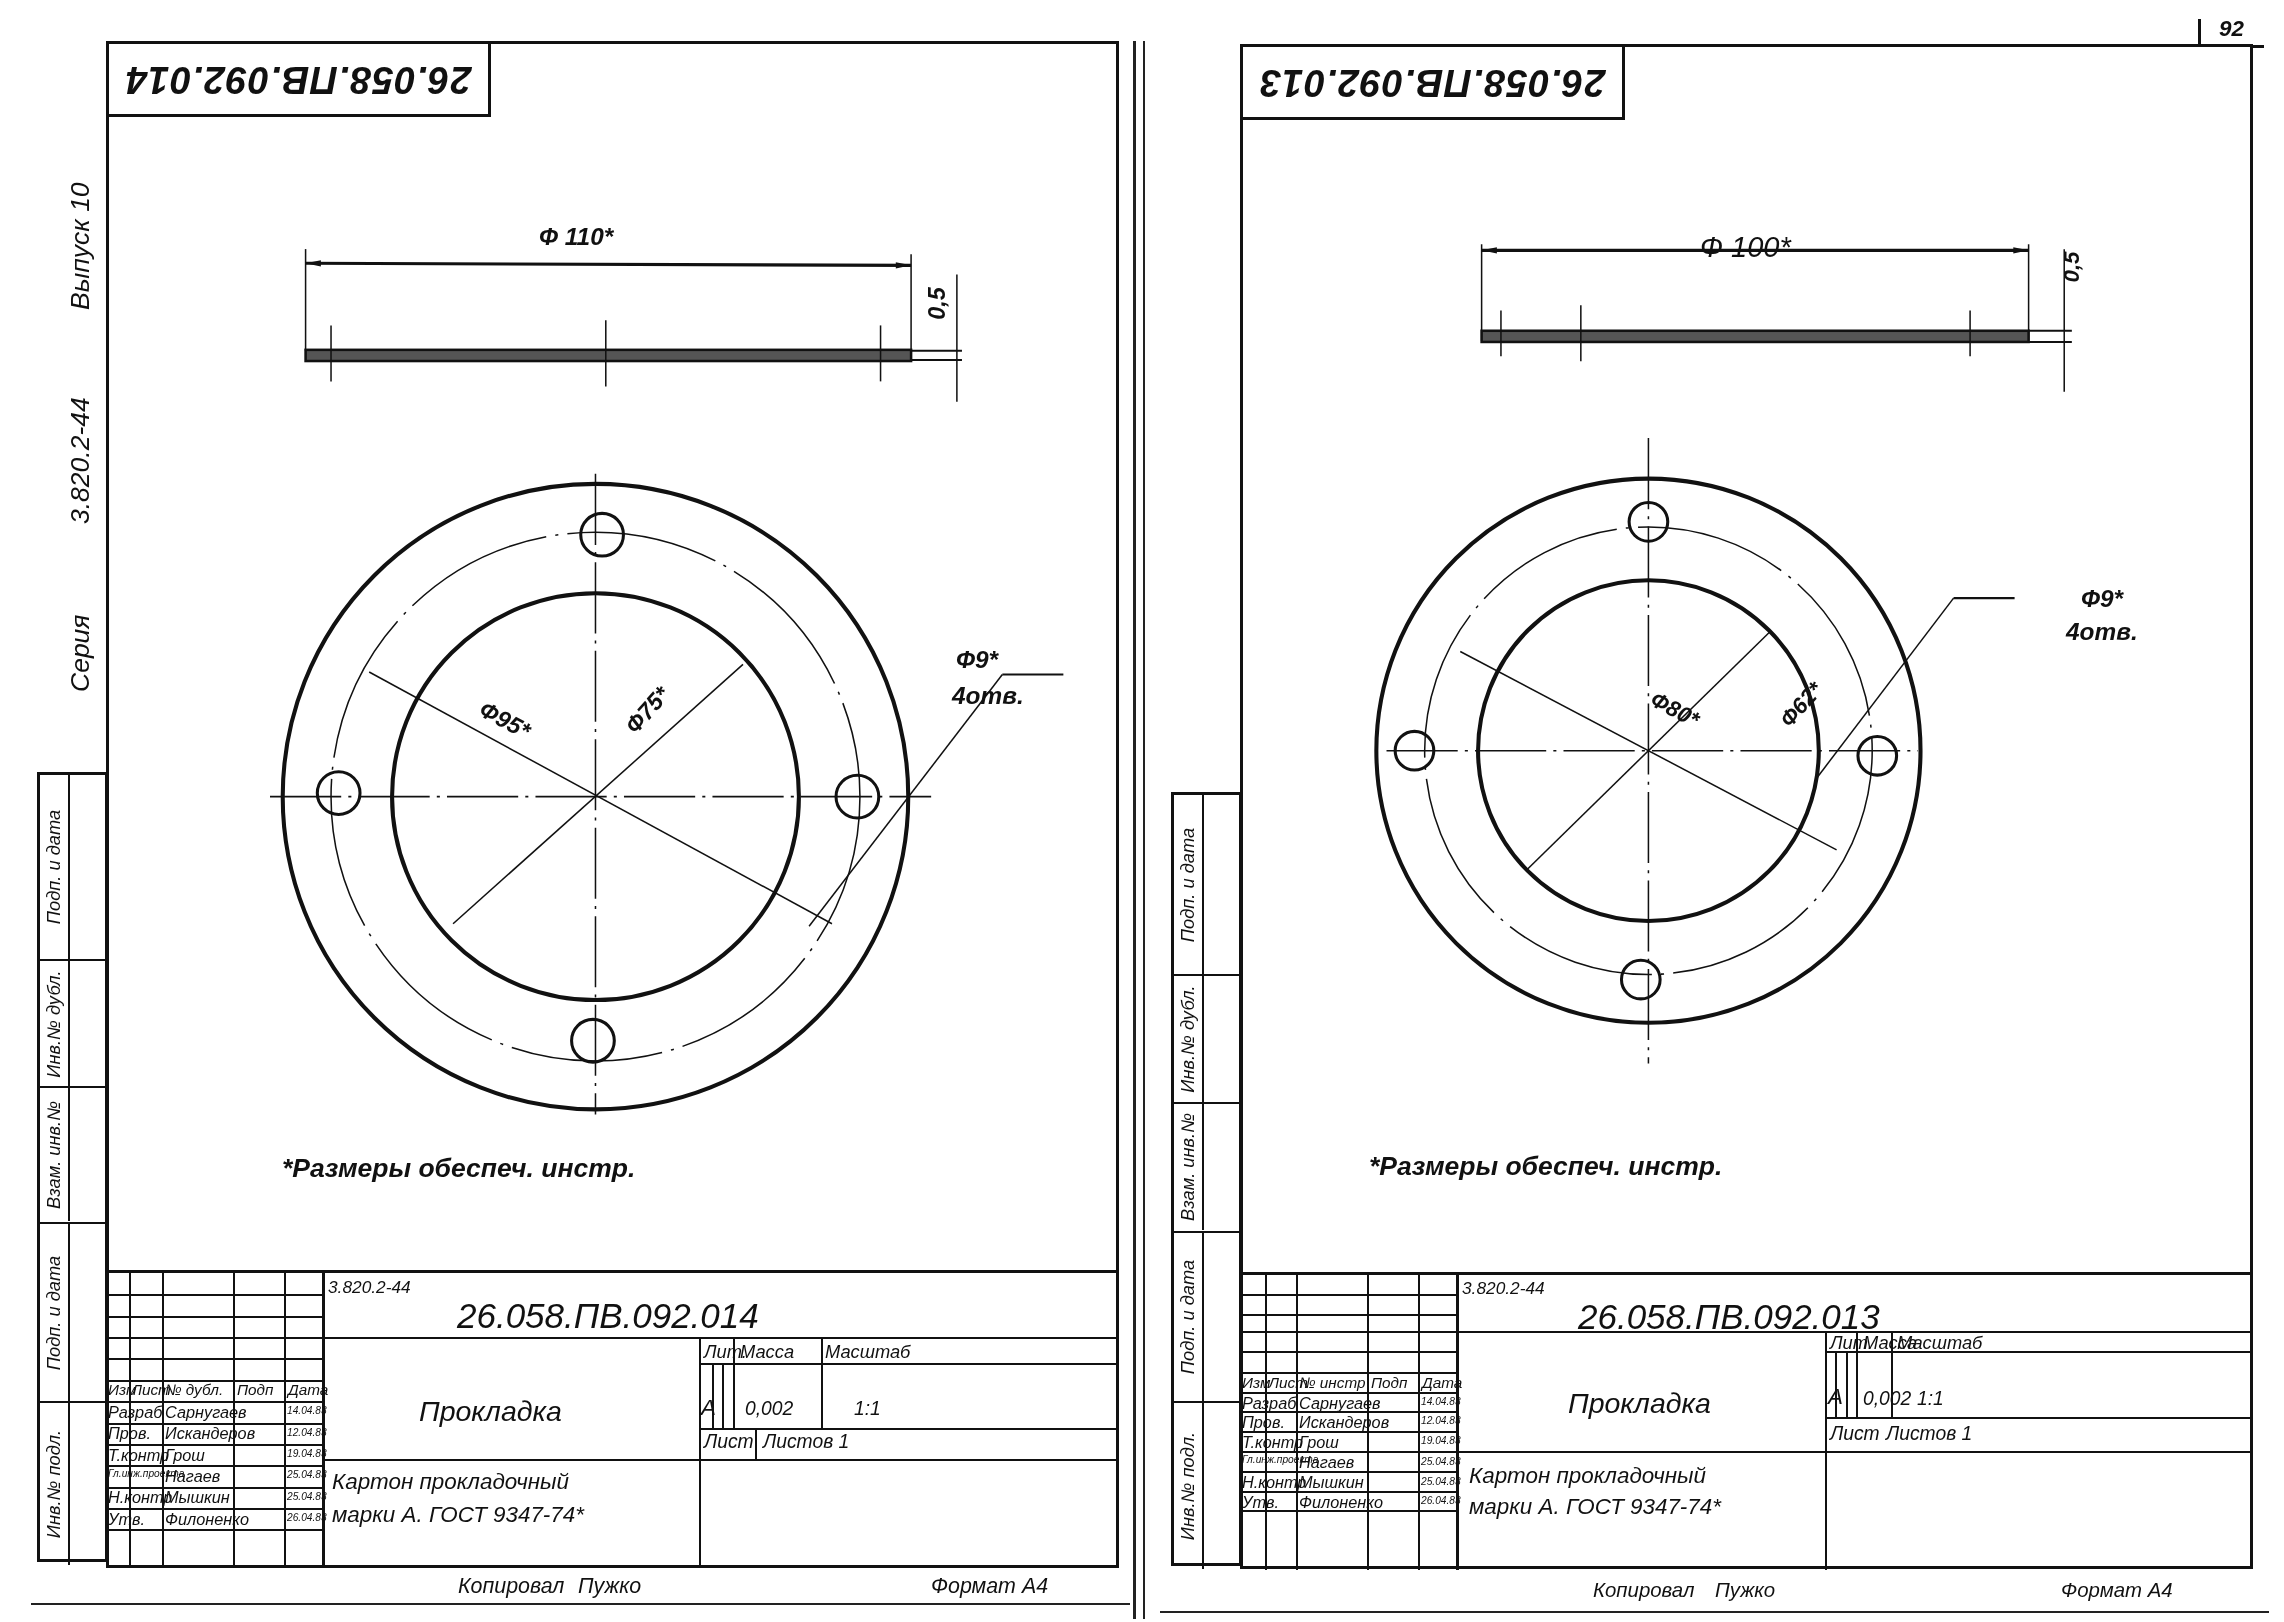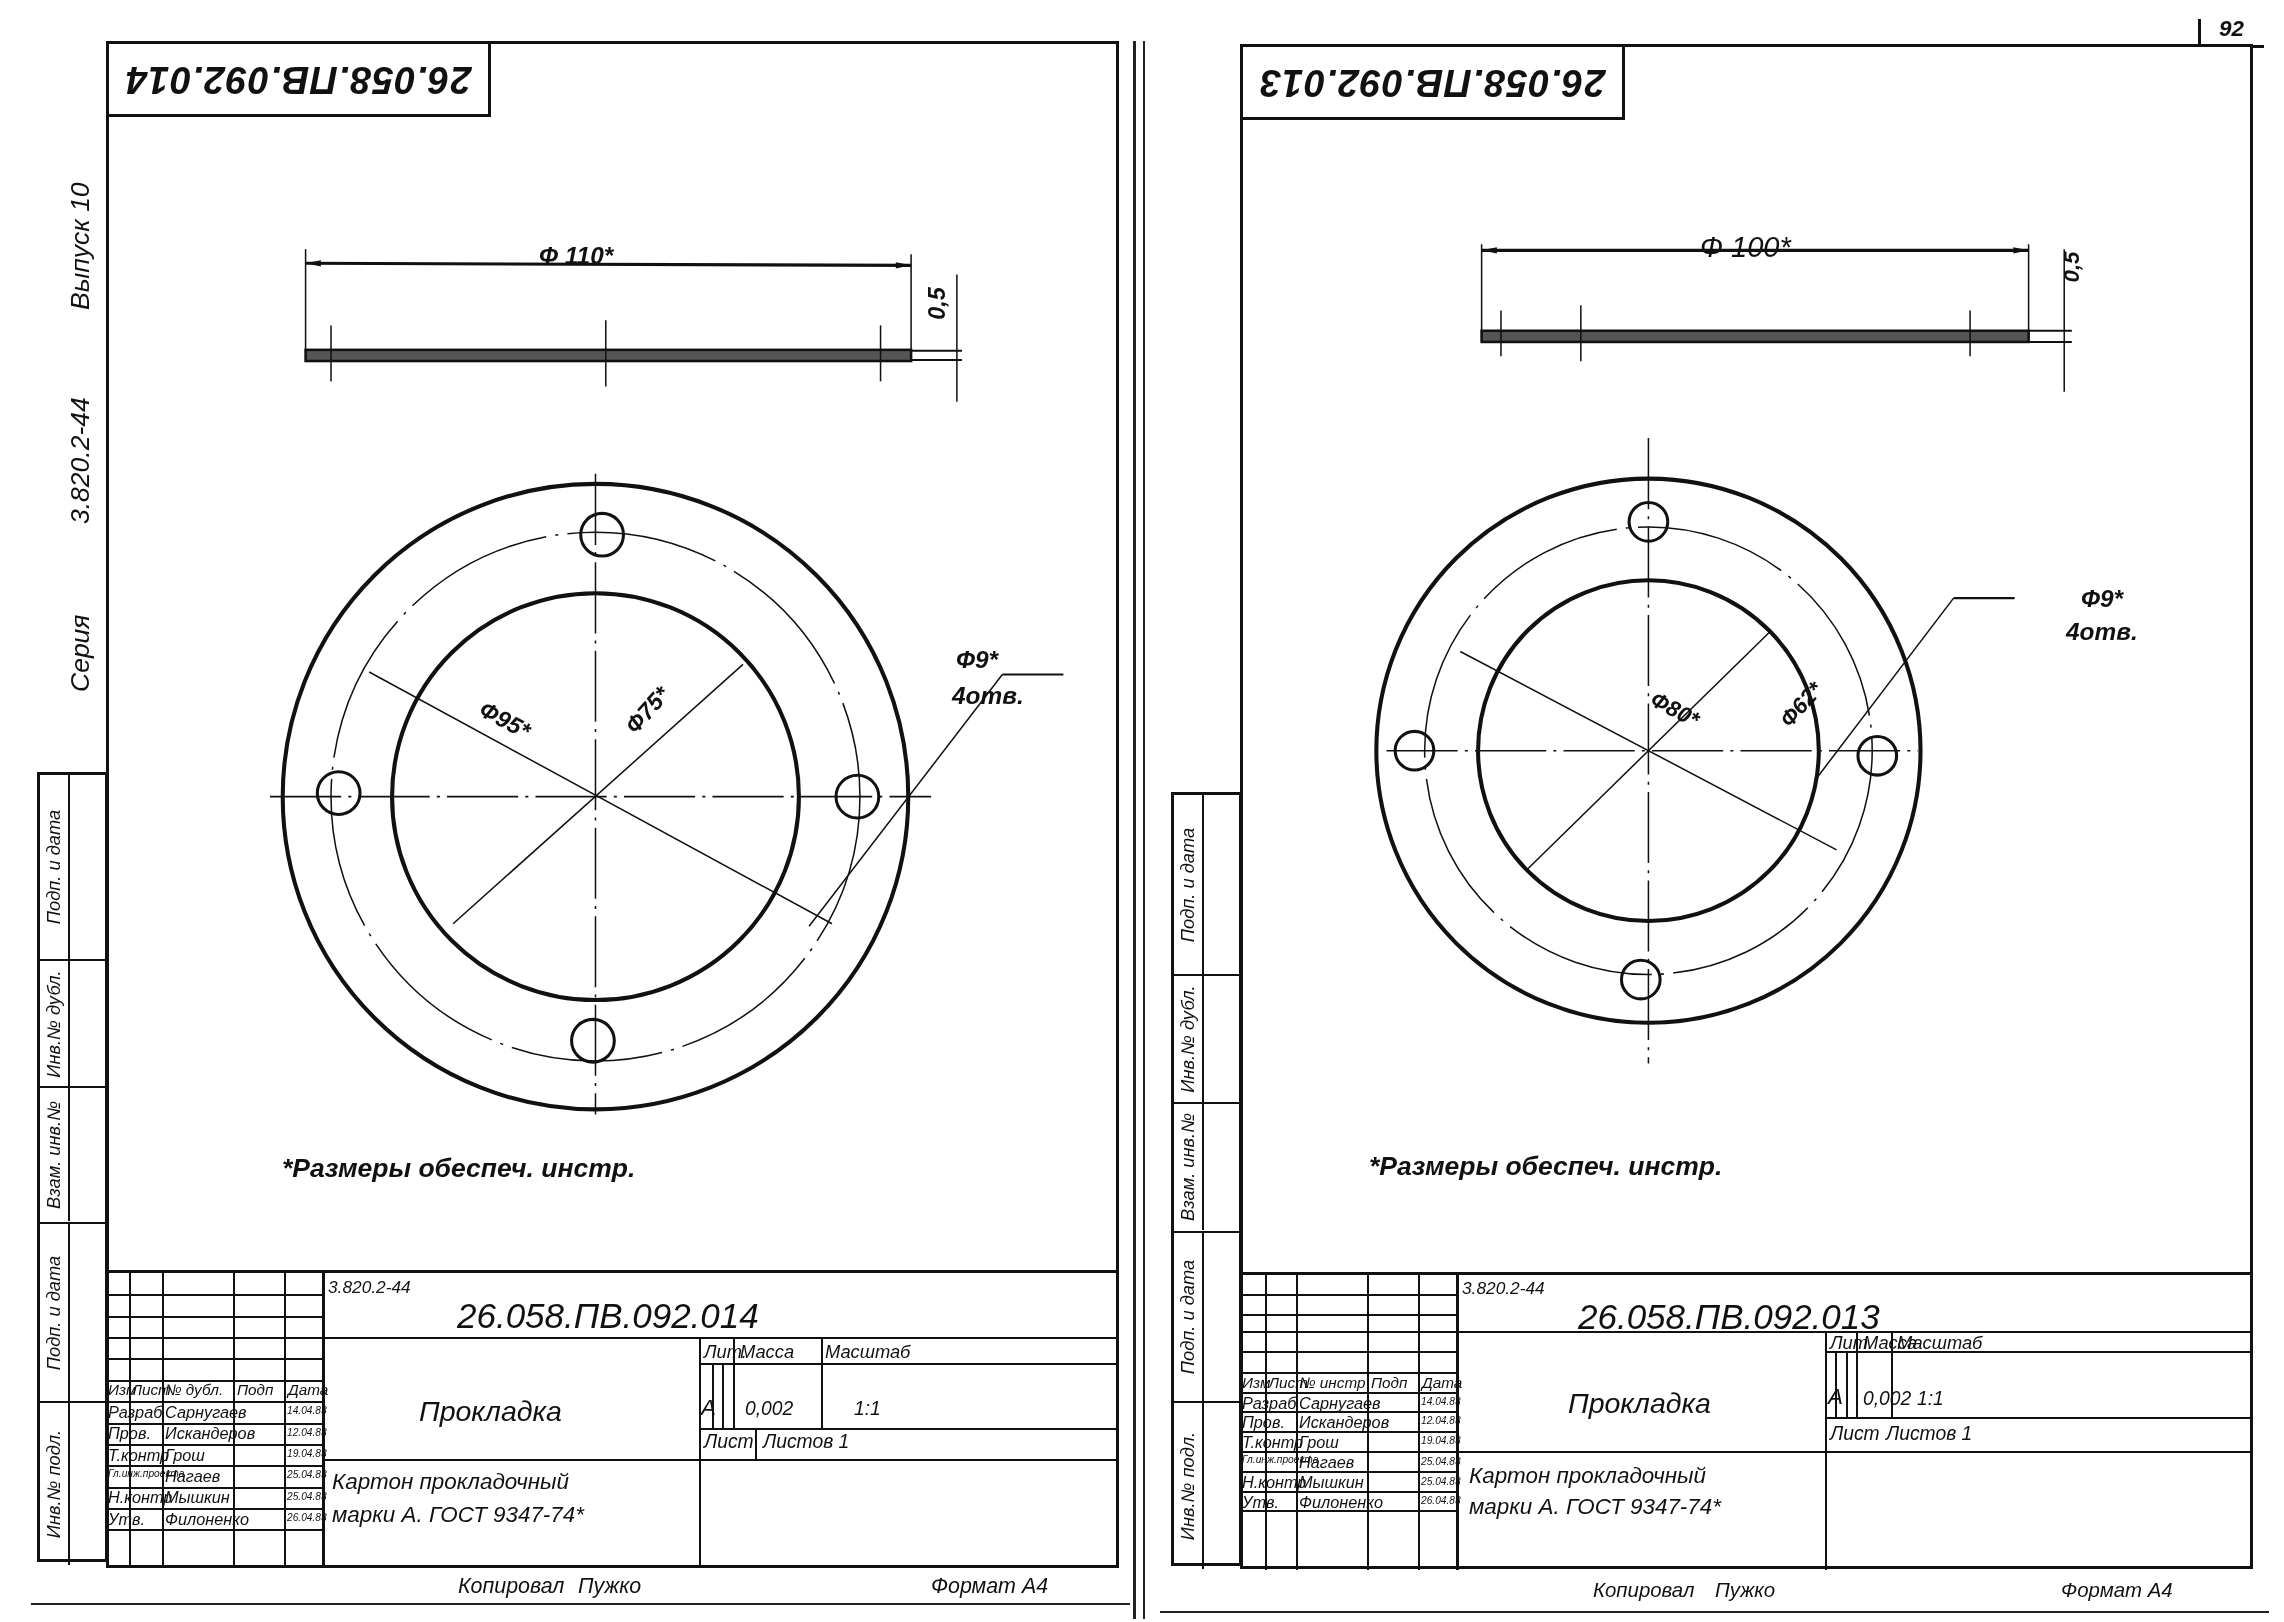"Ф 110*" div.abs { top: 242px -> 223px }
